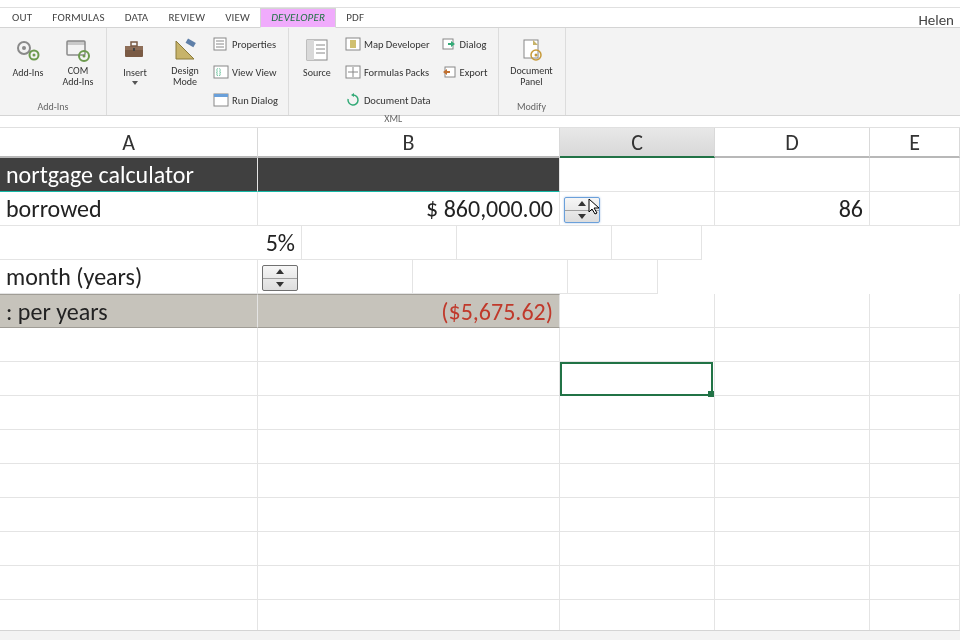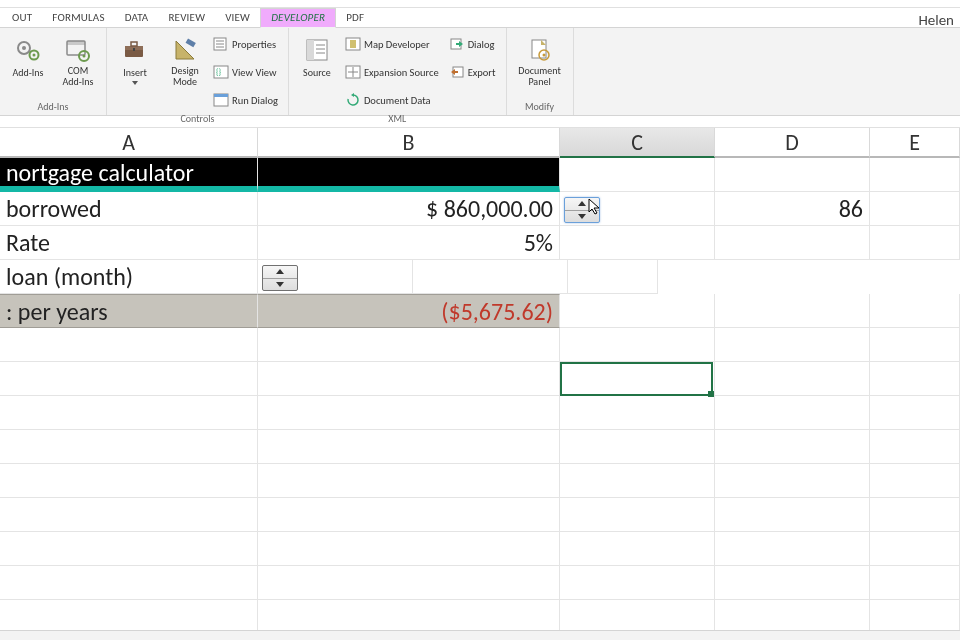"Expansion Source" span { text: Expansion Source -> Formulas Packs }
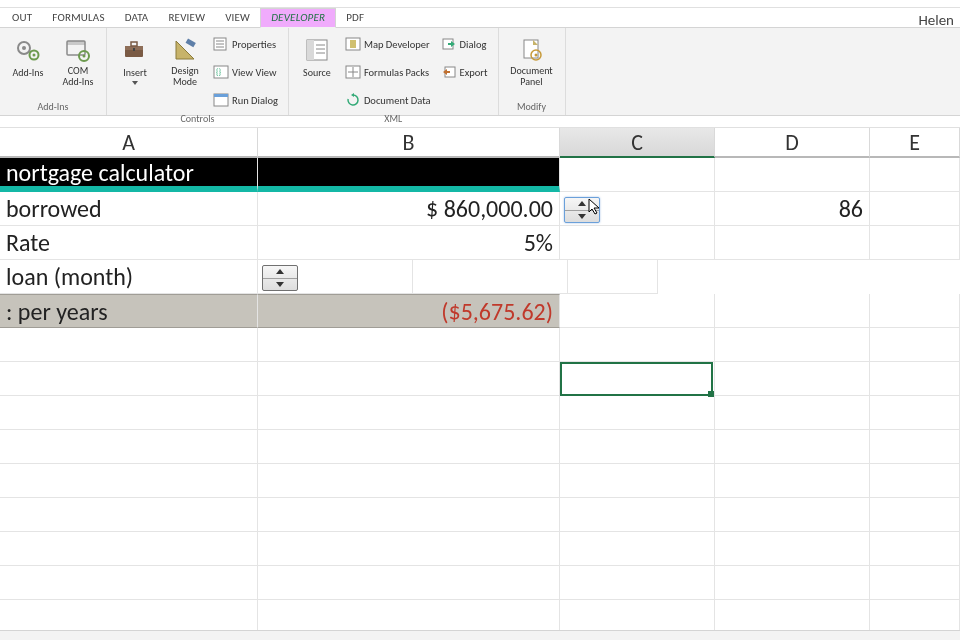"Controls" div.ribbon-group-label { html: <div>Controls</div> -> none }
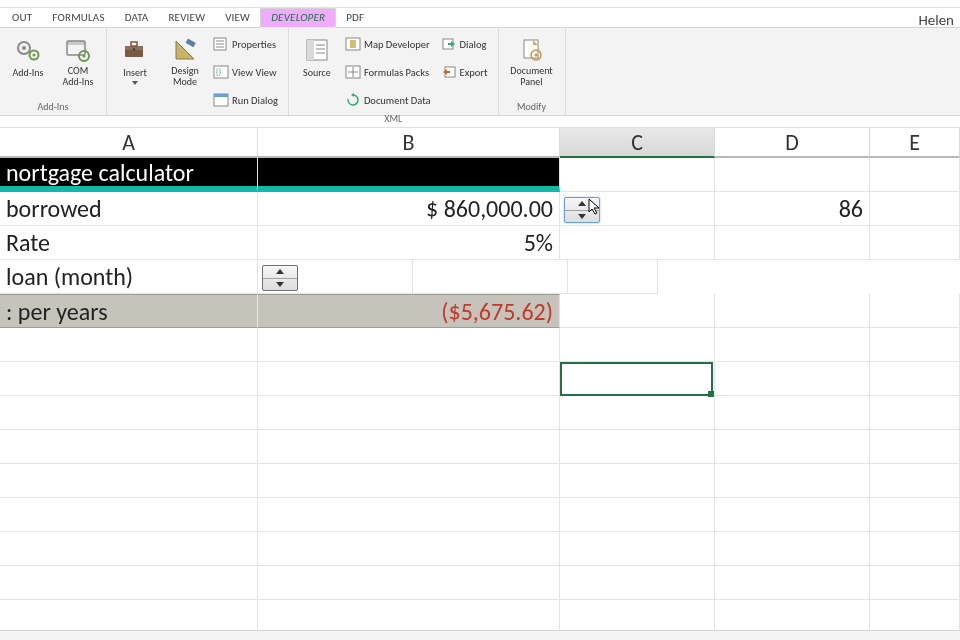"nortgage calculator" .row-title .cell.colA, .row-title .cell.colB { background: #000000 -> #404040; border-bottom: 6px solid #14b8a6 -> 1px solid #14b8a6 }
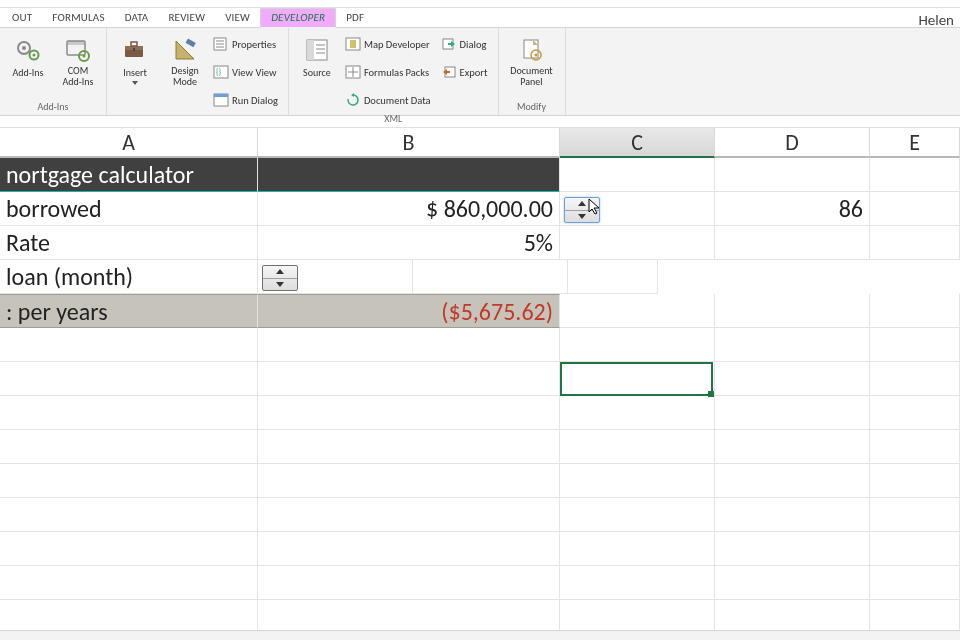"Rate" div.cell { html: <div>Rate</div> -> none }
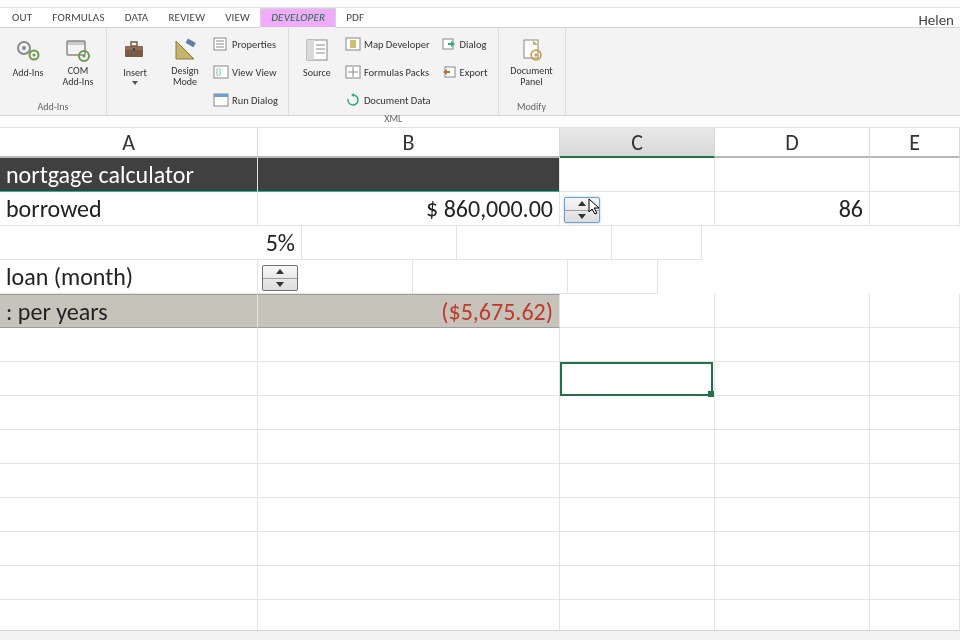"loan (month)" div.cell { text: loan (month -> month (years }
